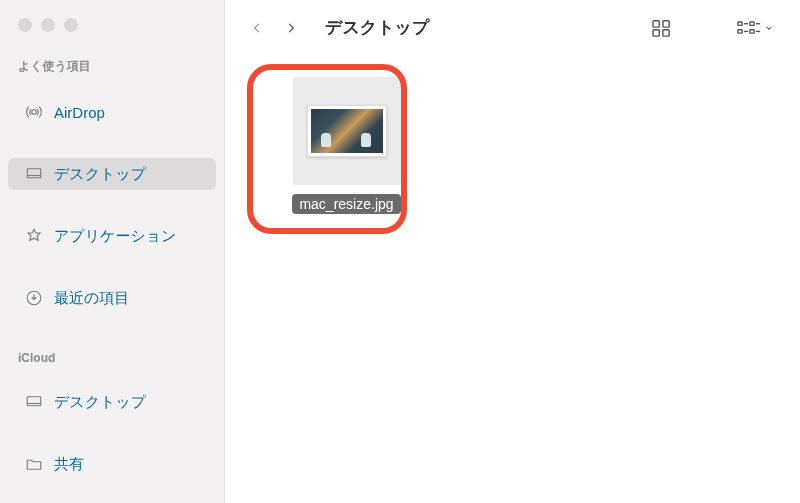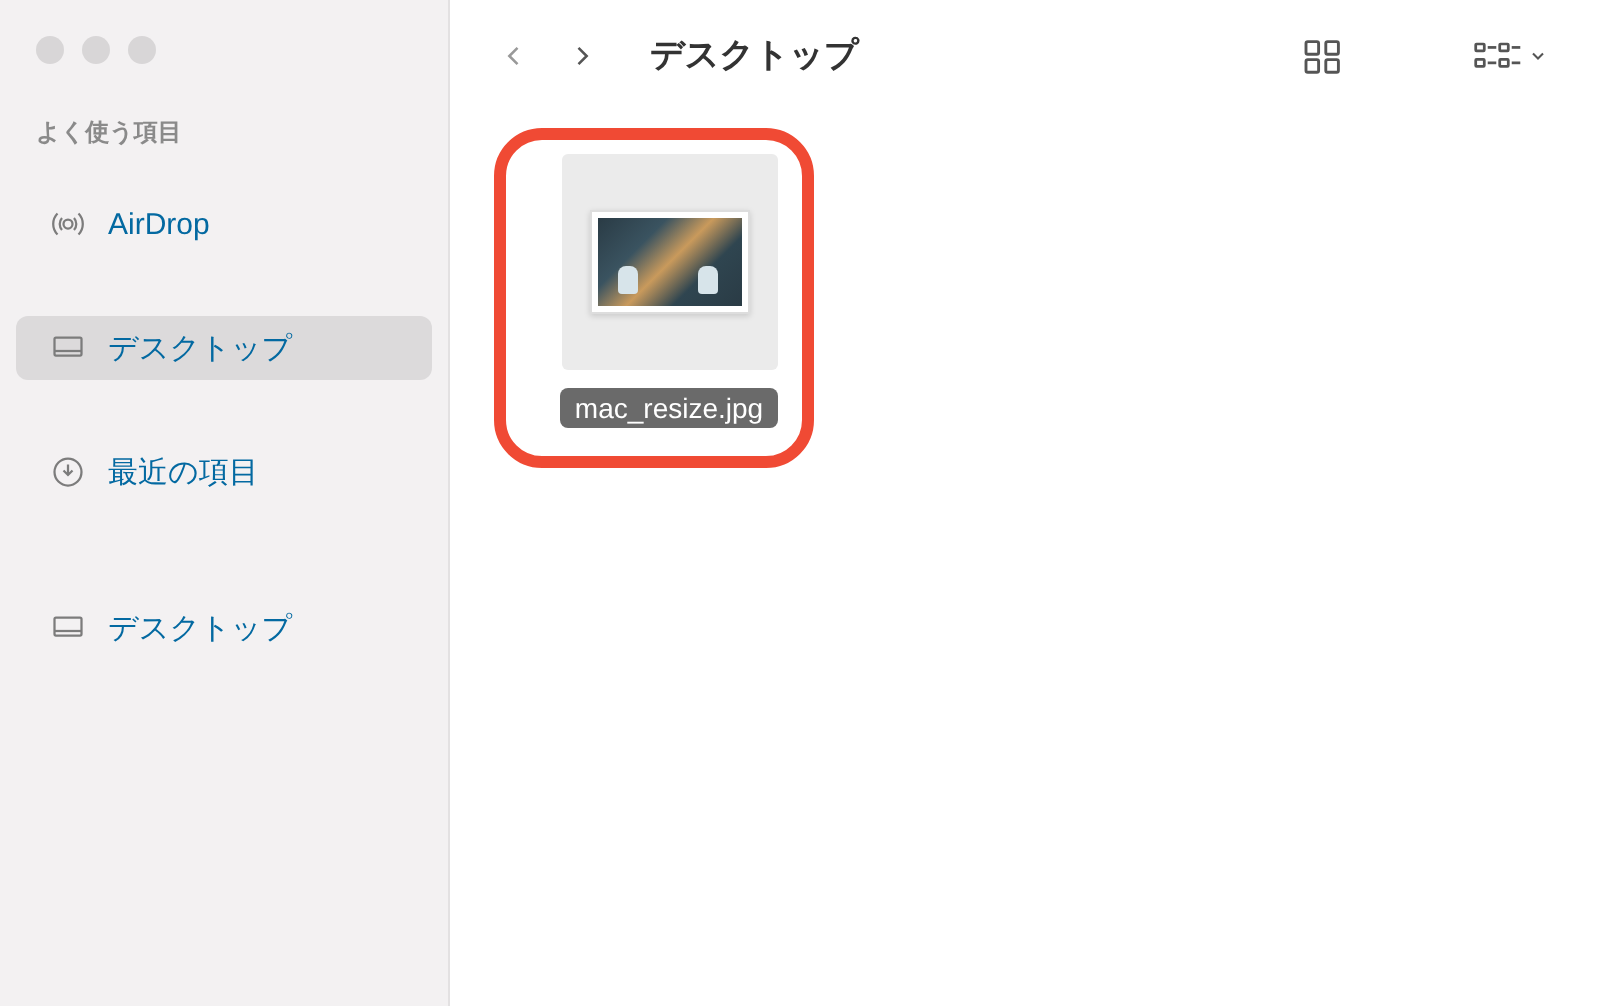"mac_resize.jpg" .content { padding: 22px 0 0 28px -> 22px 0 0 40px }
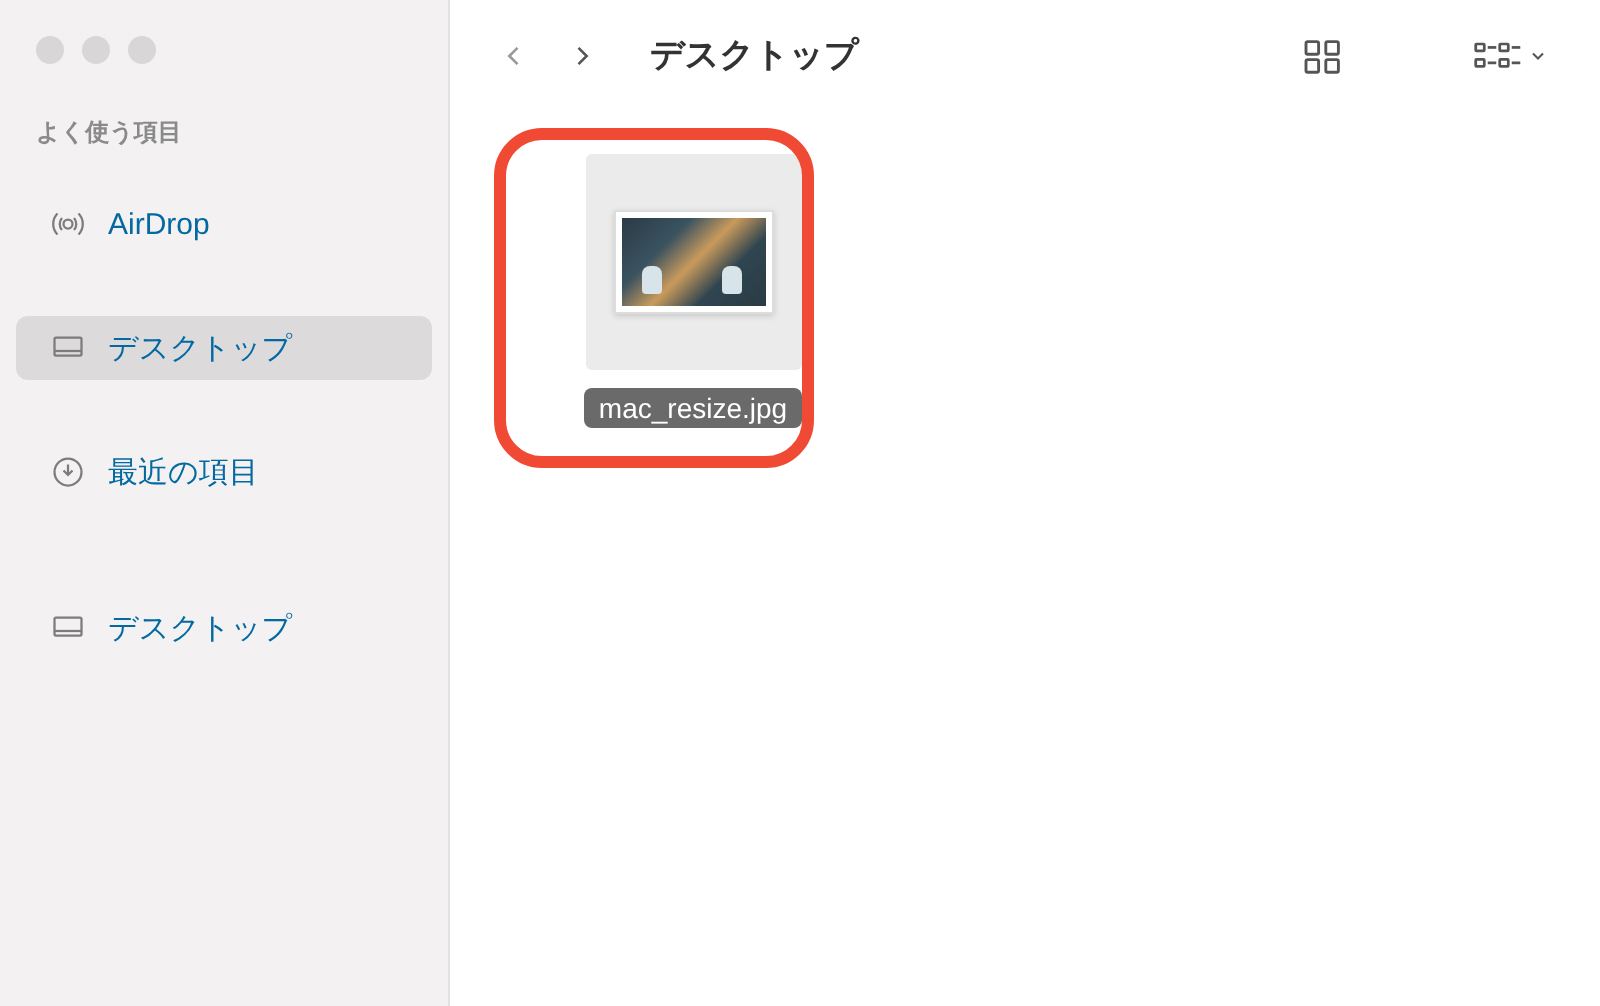"アプリケーション" div.sidebar-item { html: none -> <div> <span> <svg> <path></path> </svg> </span> <span>アプリケーション</span> </div> }
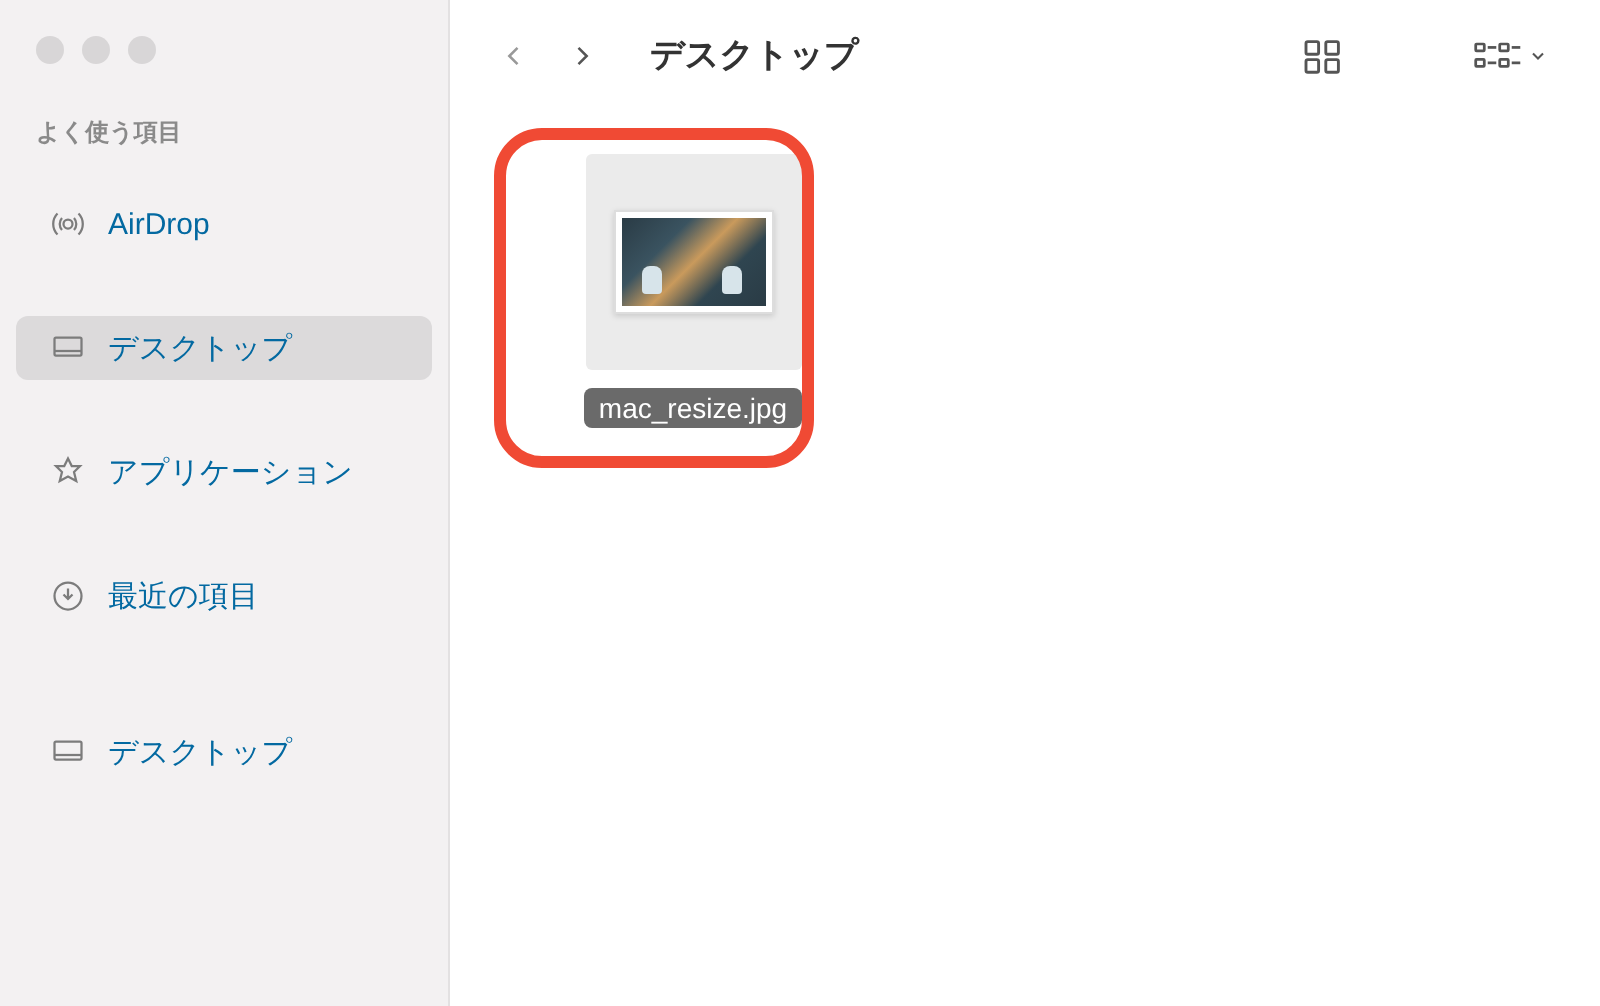"iCloud" div.section-header { html: none -> <div>iCloud</div> }
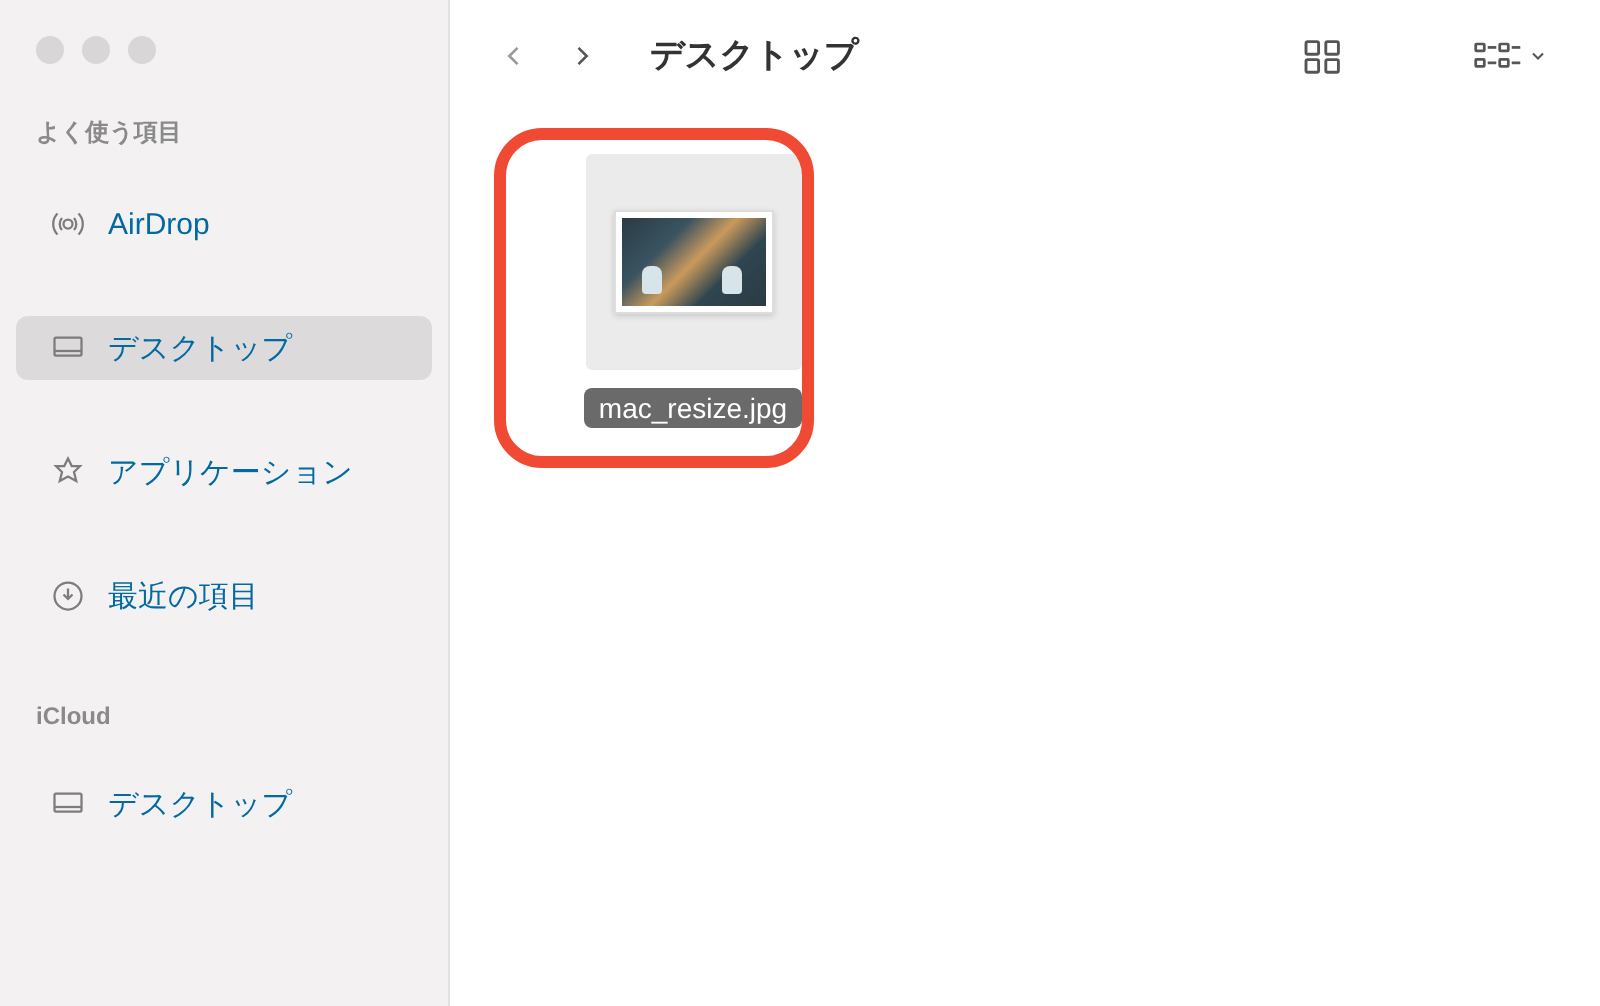"共有" div.sidebar-item { html: none -> <div> <span> <svg> <path></path> </svg> </span> <span>共有</span> </div> }
